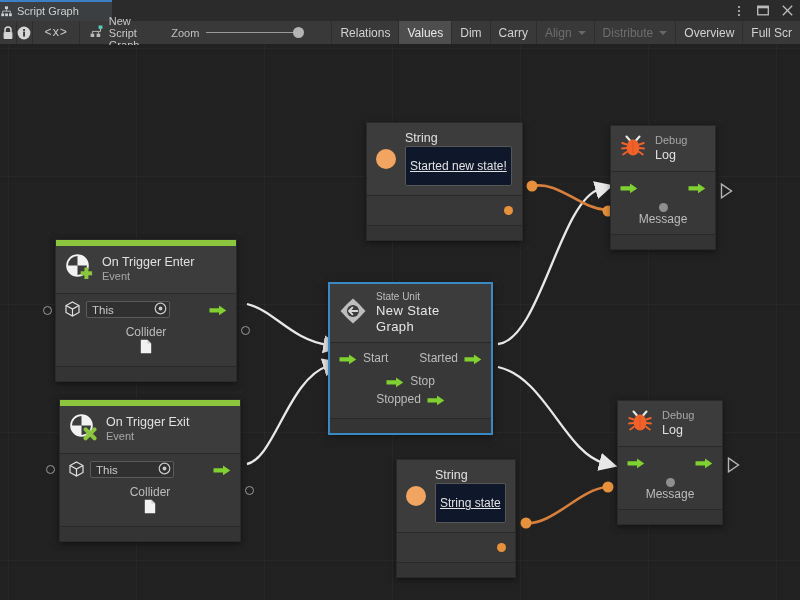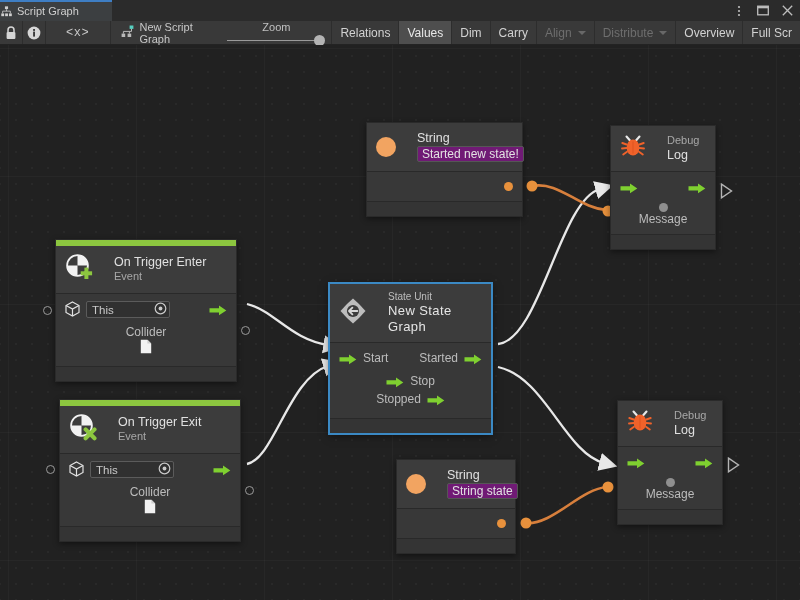"Zoom" .tb-zoom { flex-direction: column -> none }
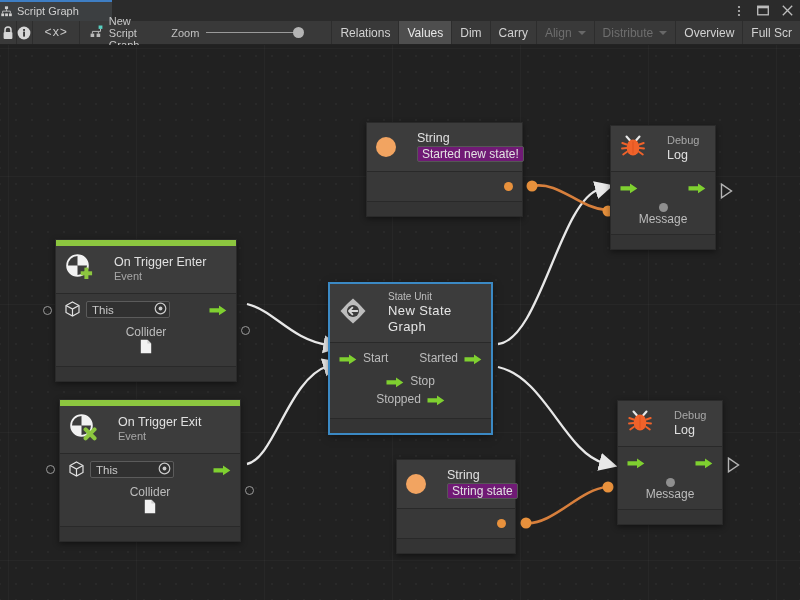"String" .node-head { gap: 21px -> 9px }
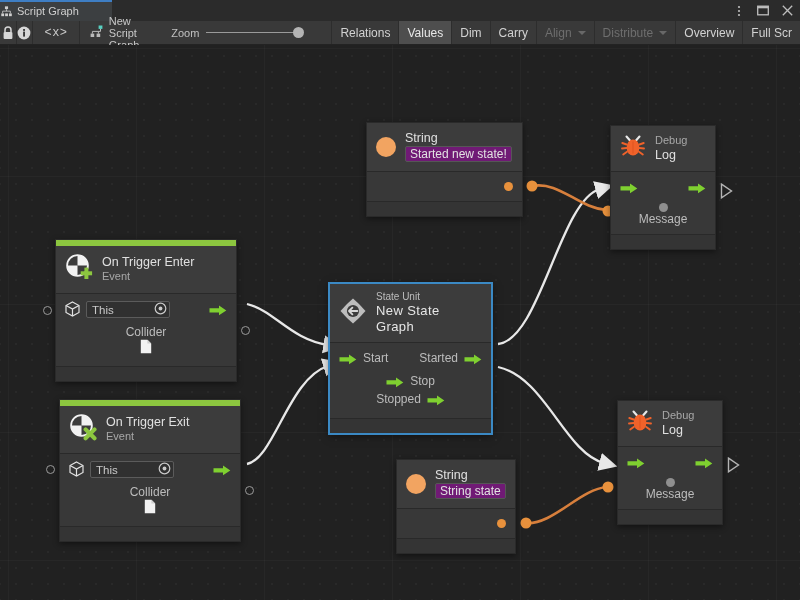"Started new state!" .textfield { background: #701a75 -> #0f172a; padding: 0 4px -> 12px 4px; text-decoration: none -> underline }
